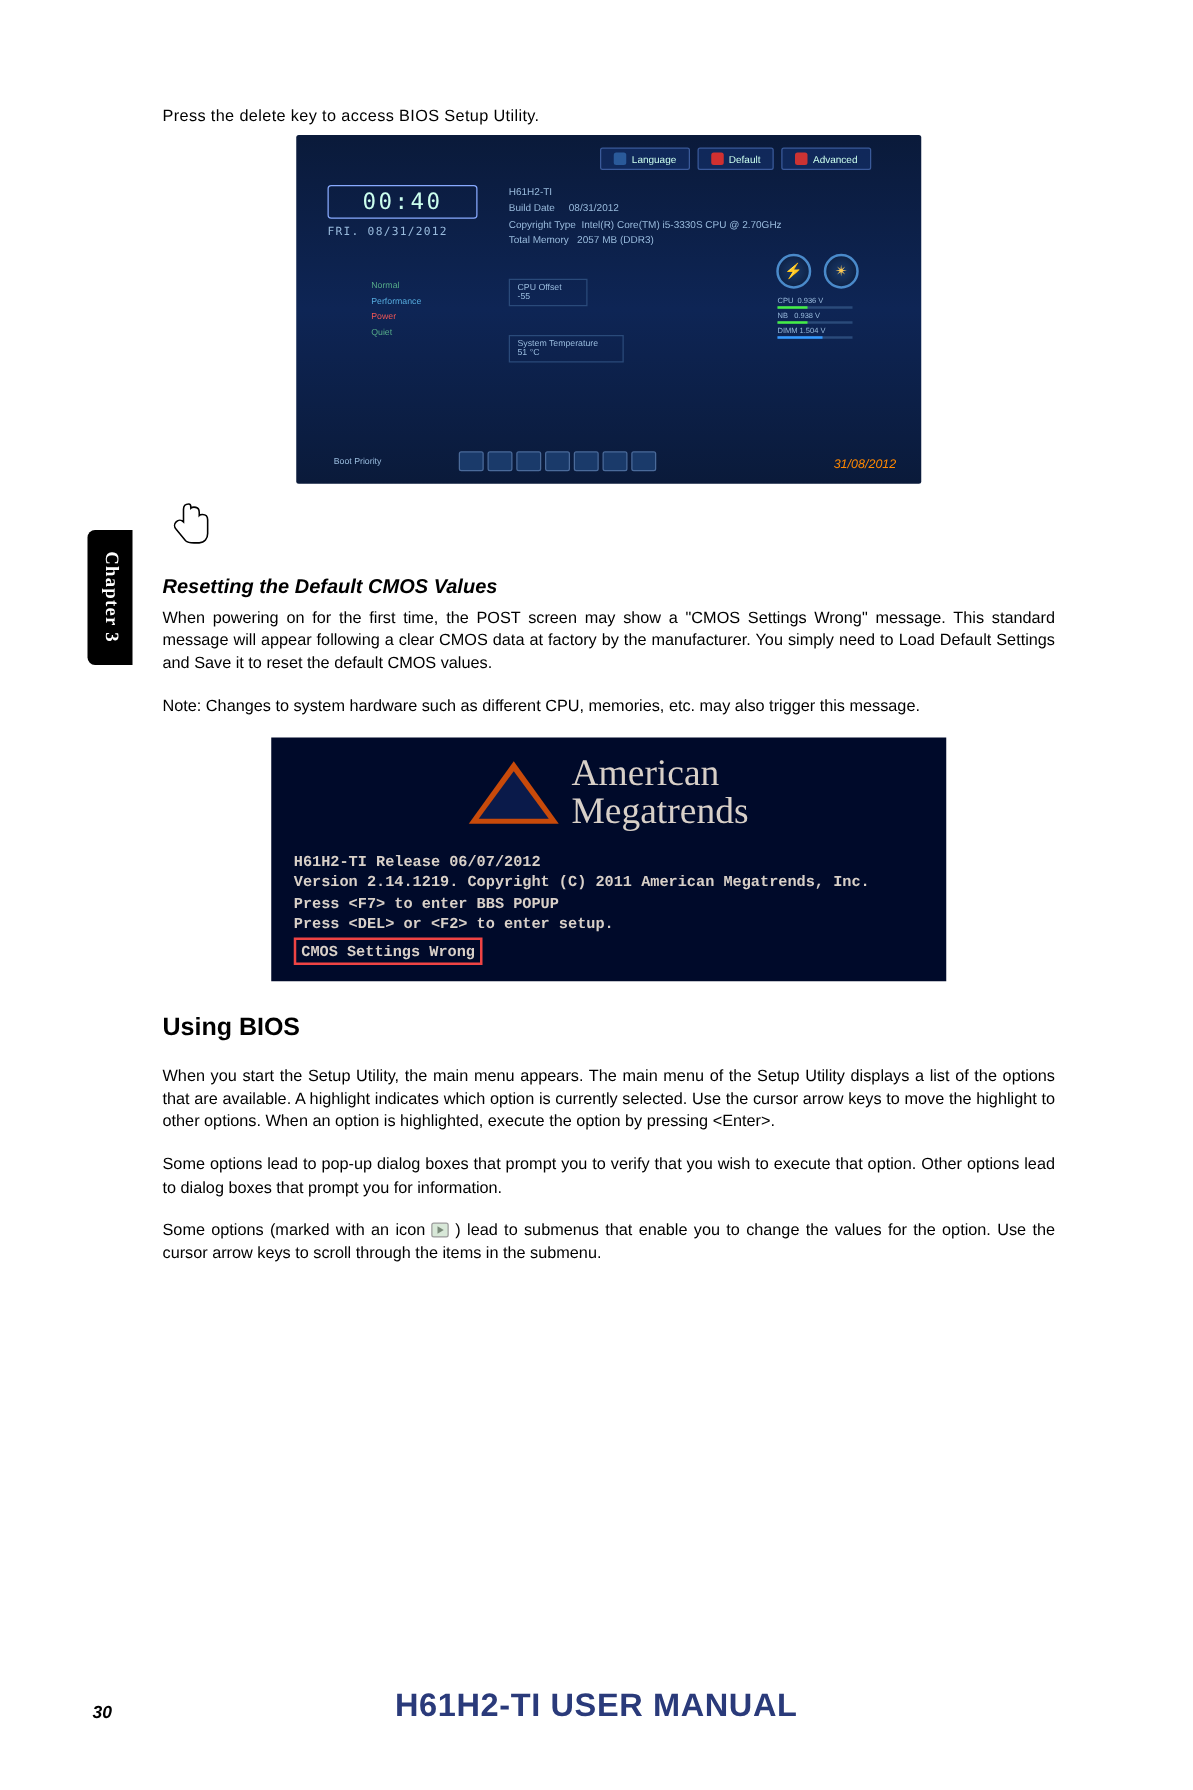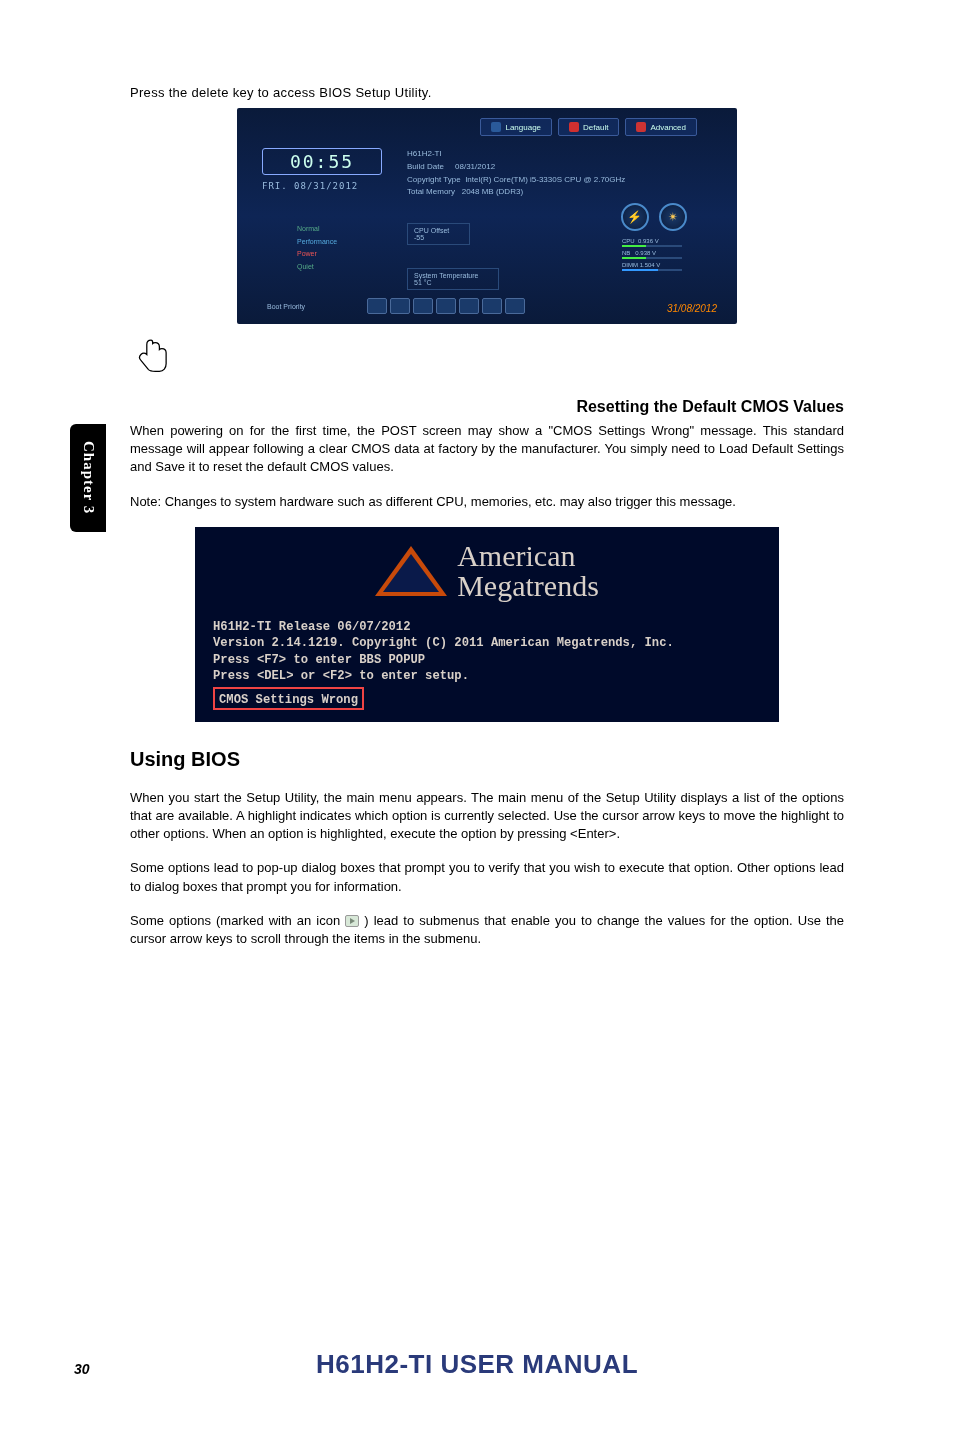"Language" .bios-screenshot { height: 216px -> 279px }
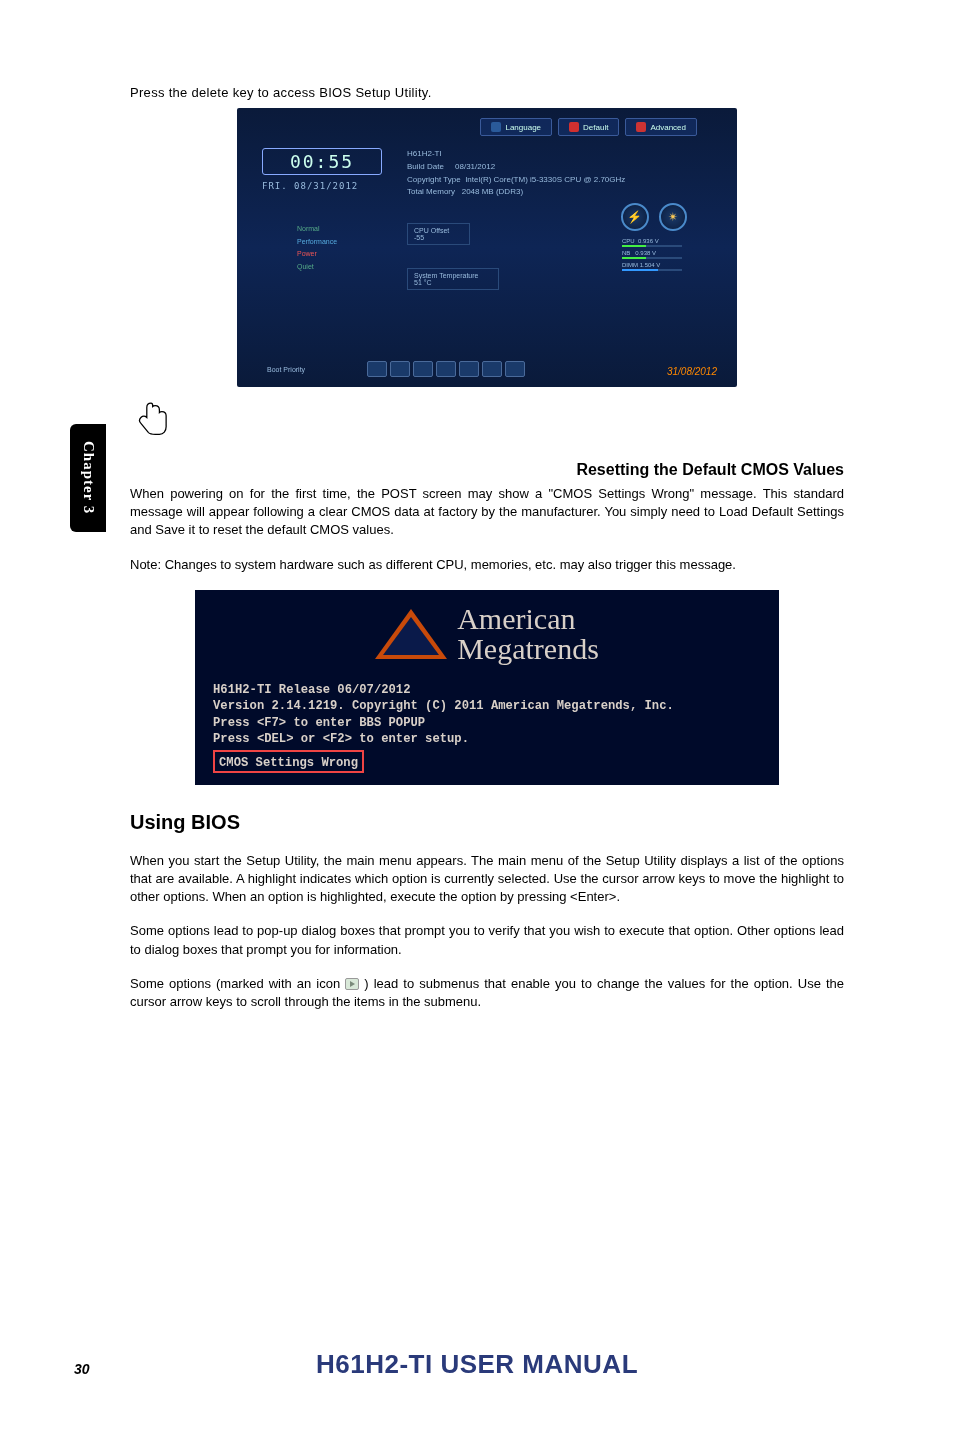"00:55" div.bios-clock { text: 00:55 -> 00:40 }
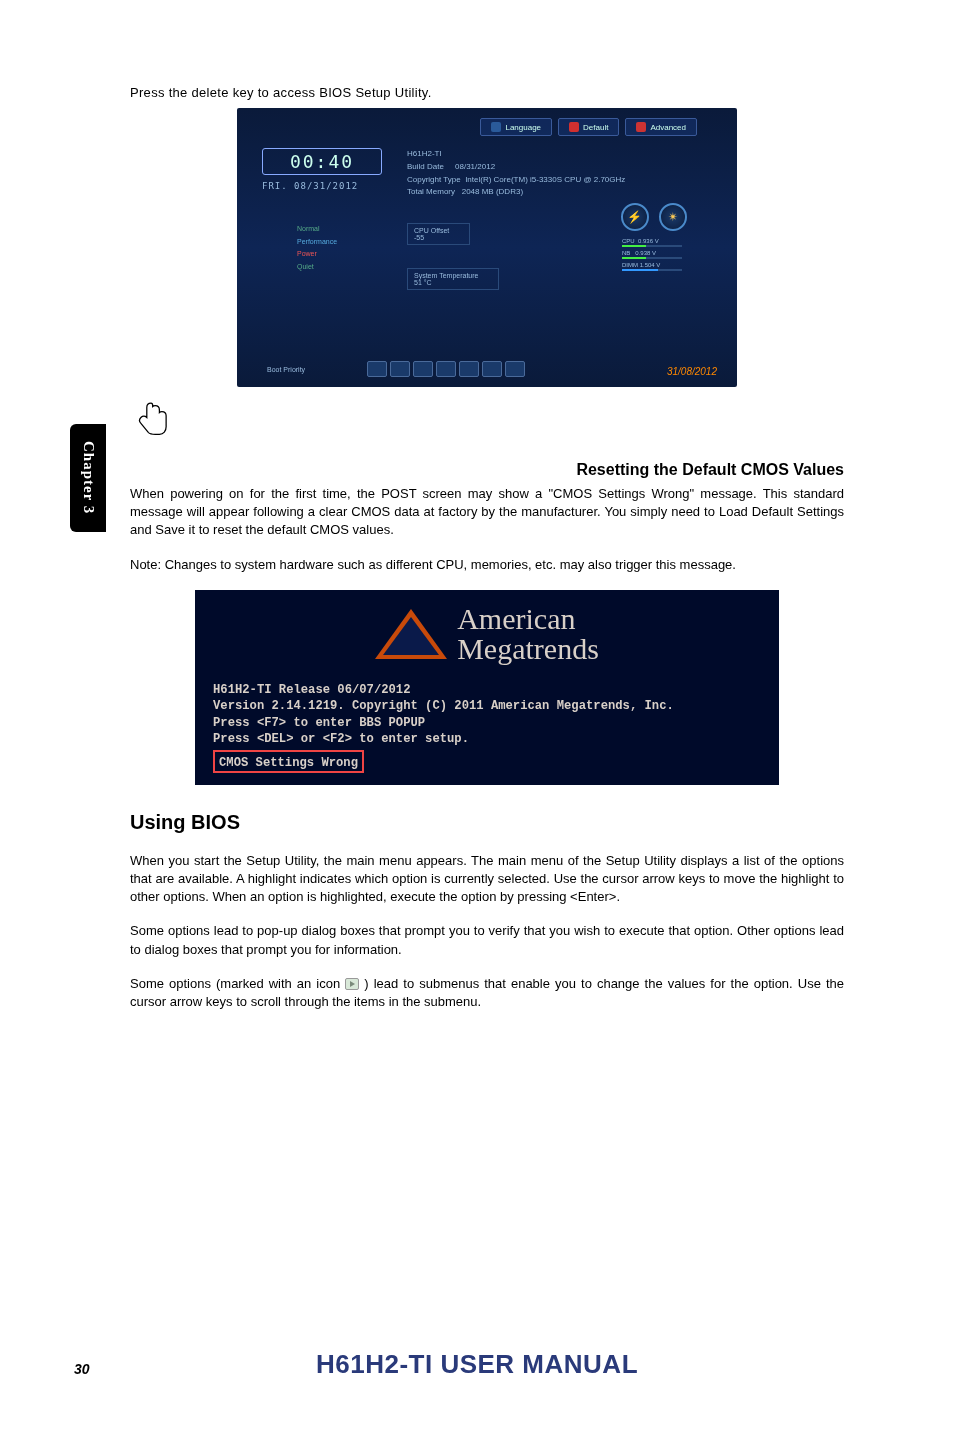"2048 MB (DDR3)" span { text: 2048 -> 2057 }
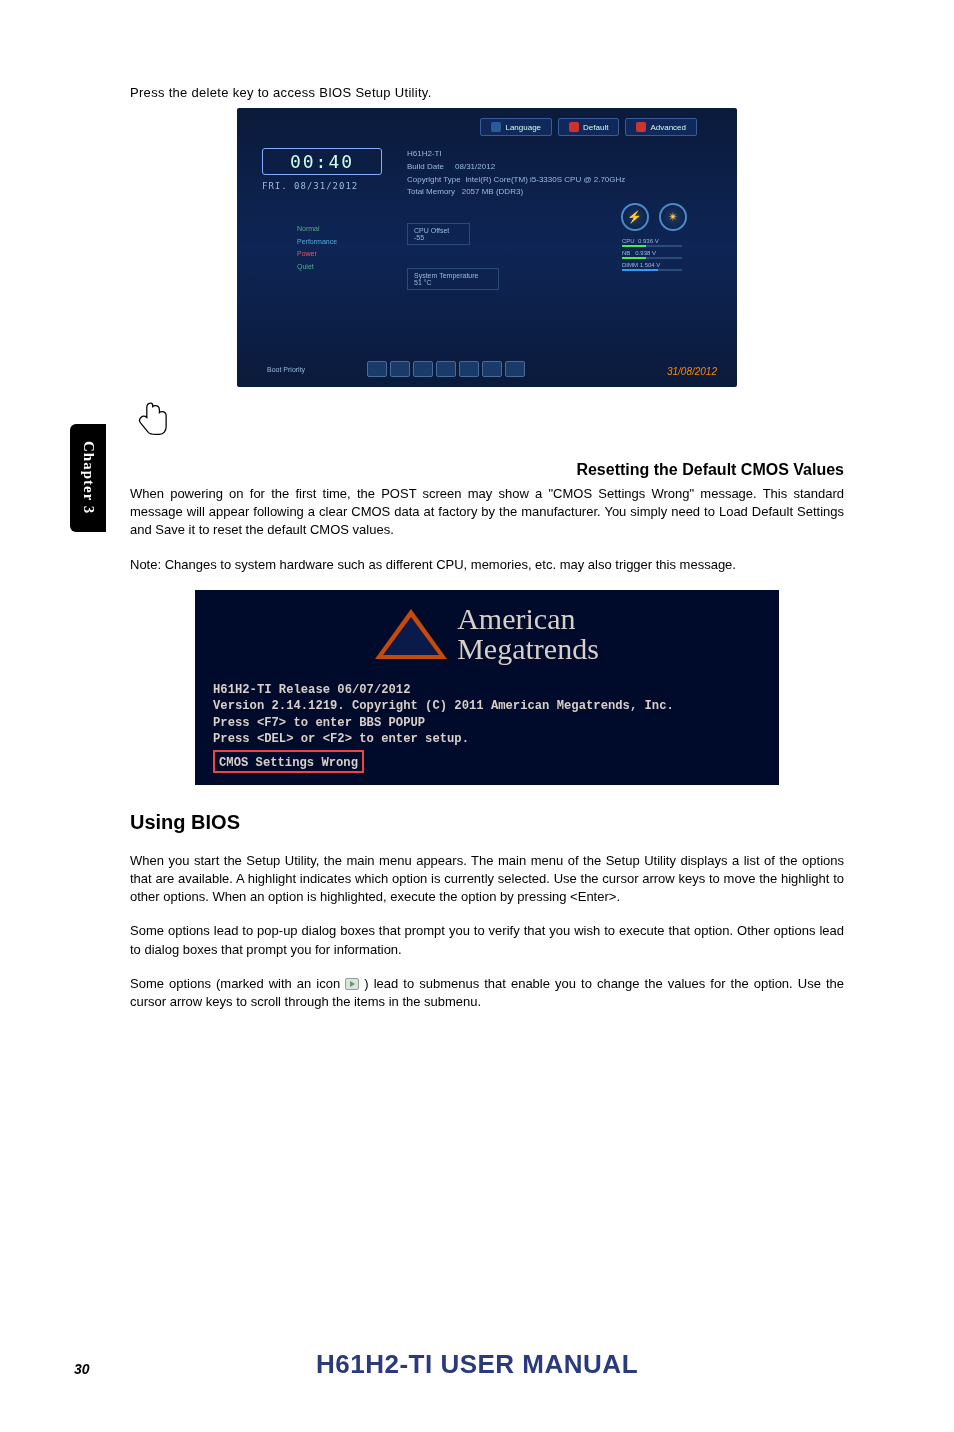"Resetting the Default CMOS Values" .section-heading { font-style: none -> italic; text-align: right -> none }
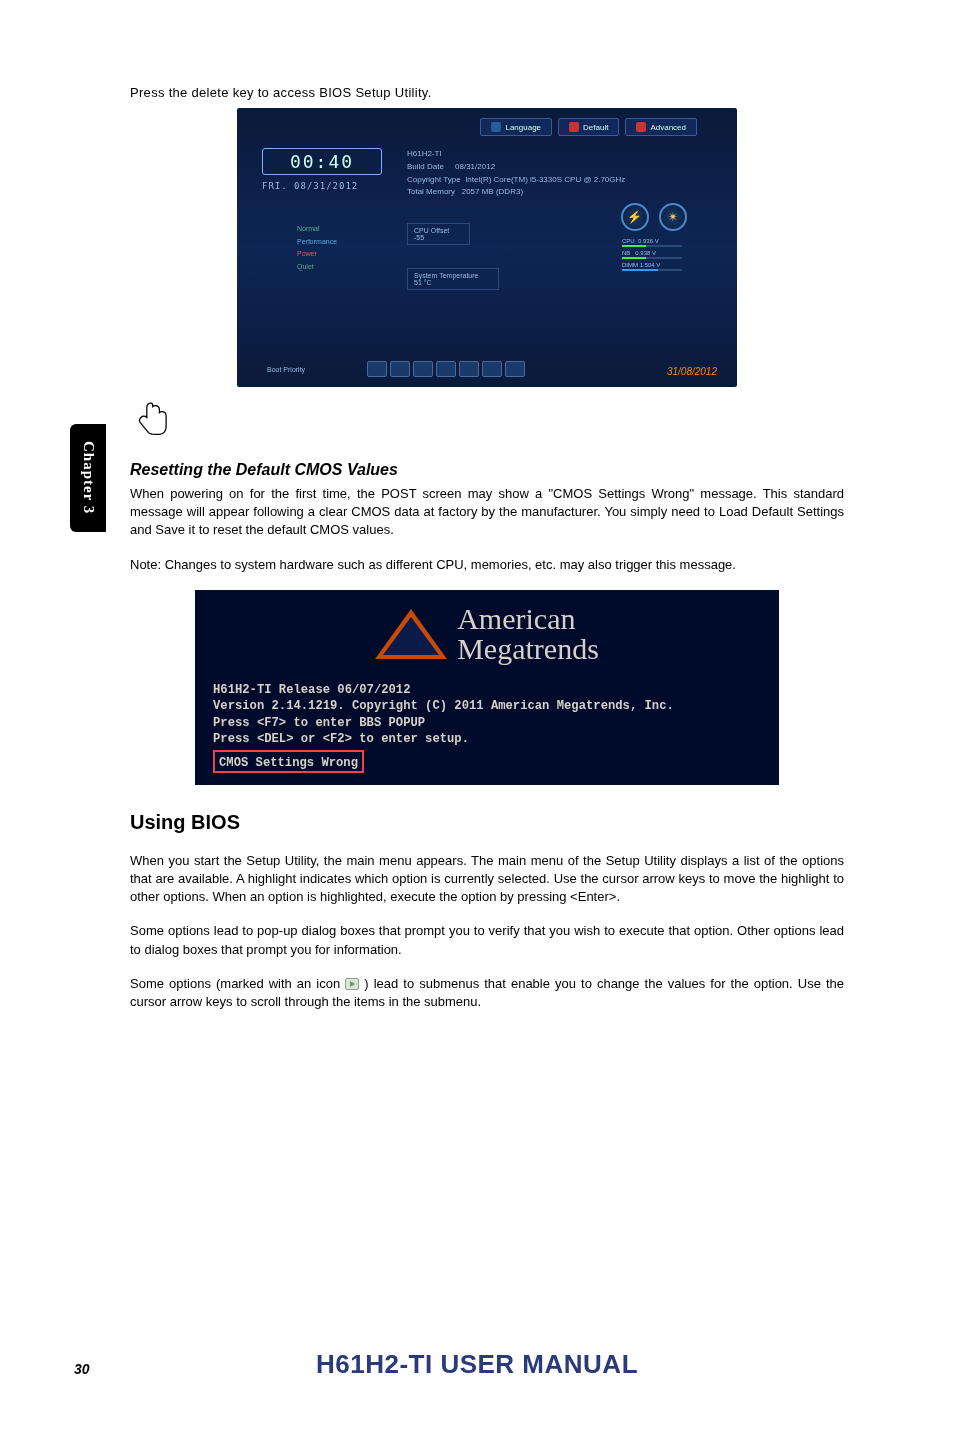"American" .ami-screenshot { width: 584px -> 540px }
